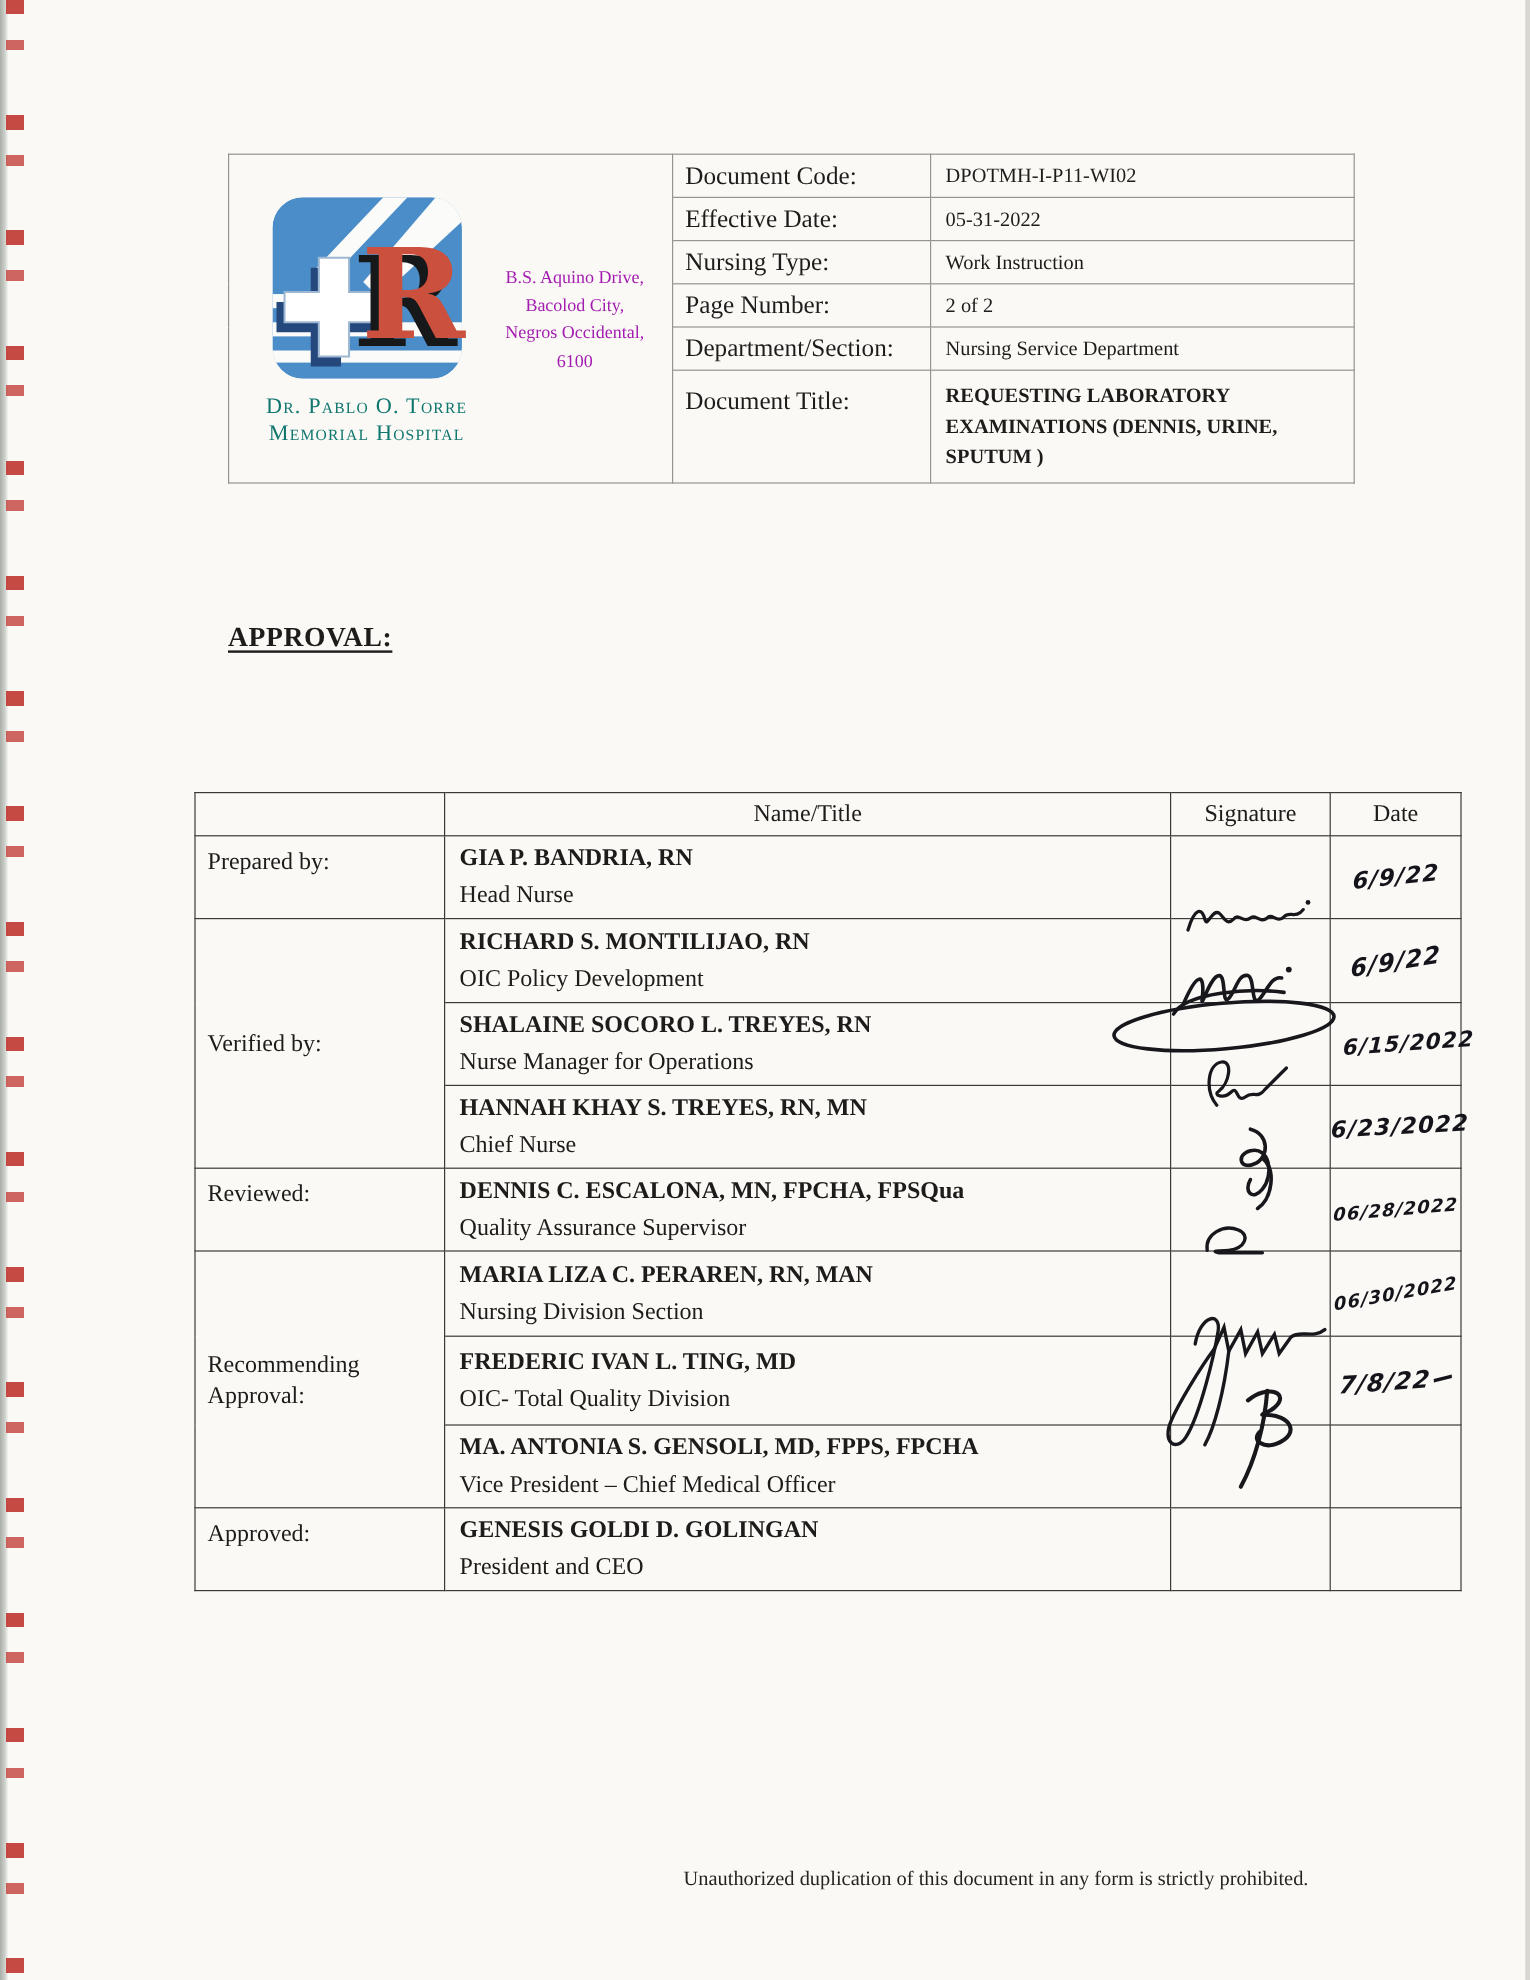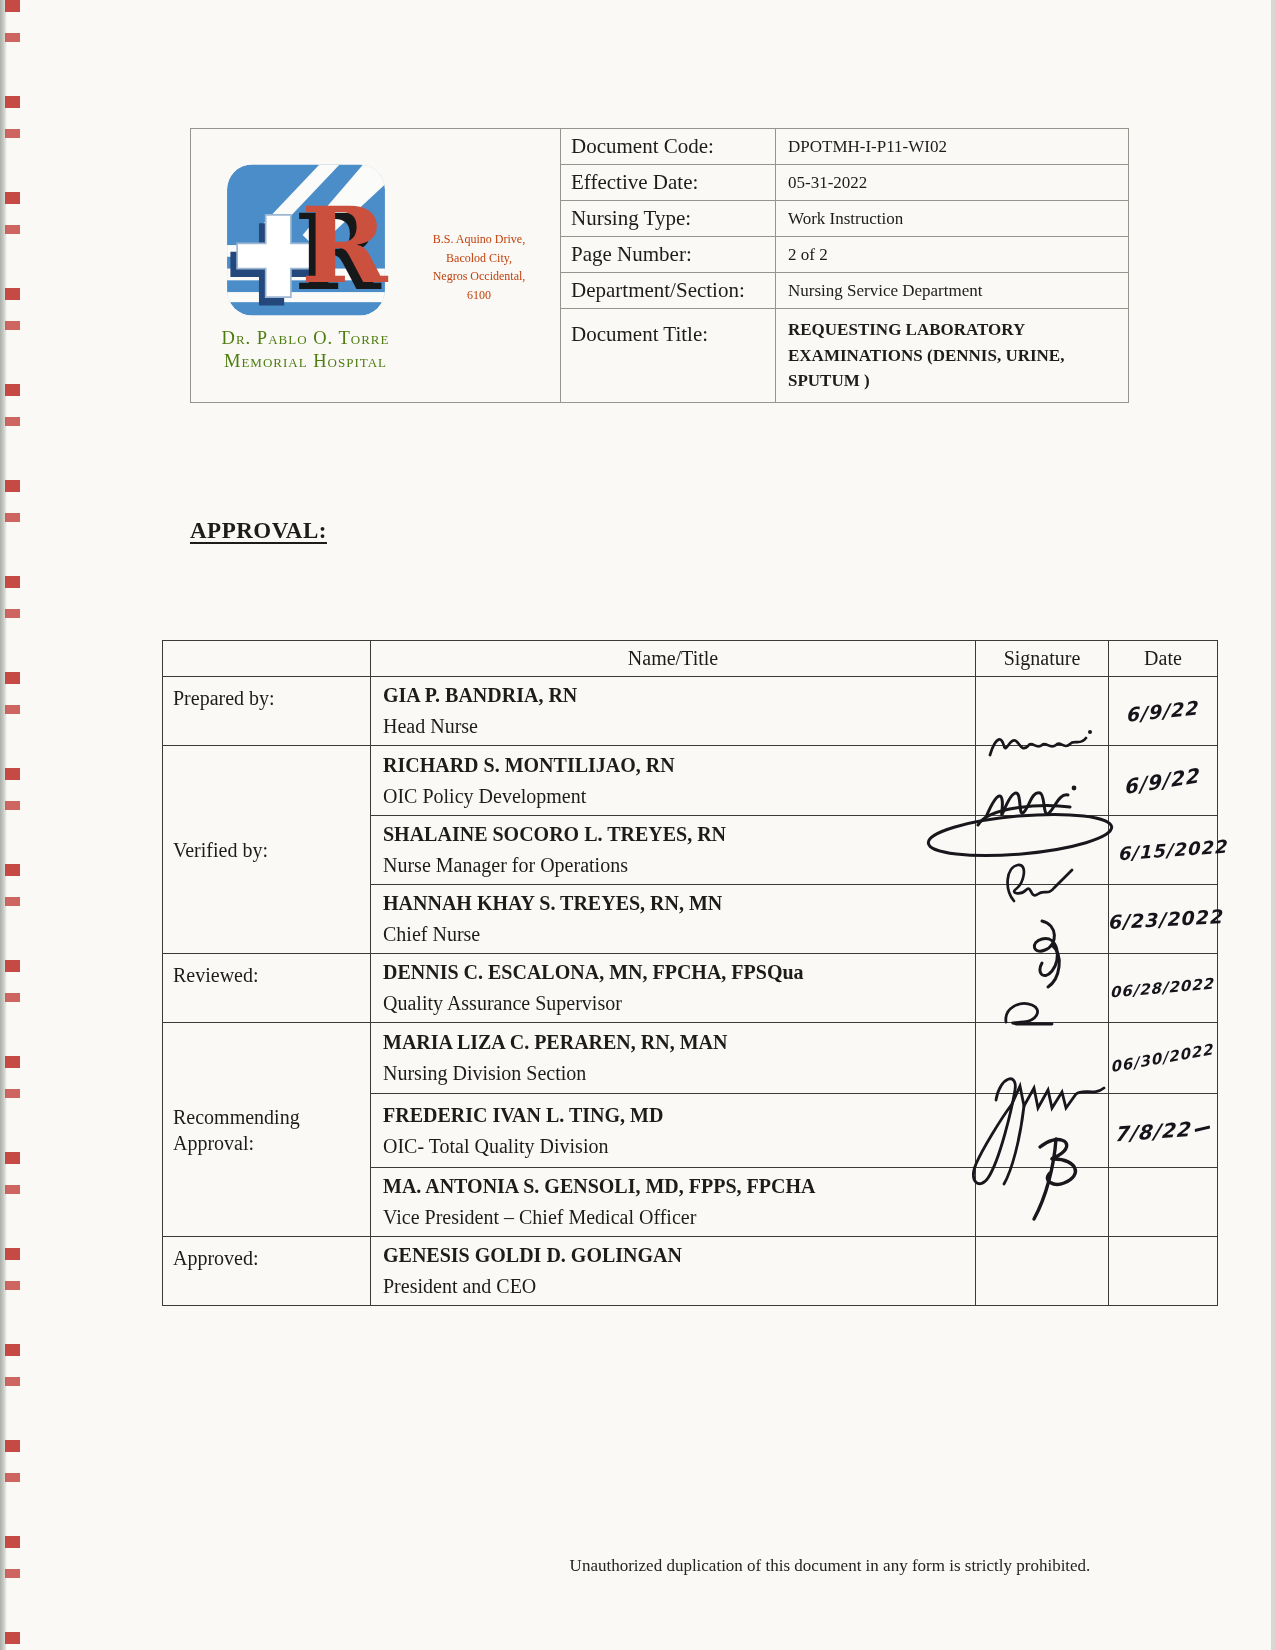"B.S. Aquino Drive," .addr { color: #c2410c -> #a21caf; font-size: 12px -> 15px }
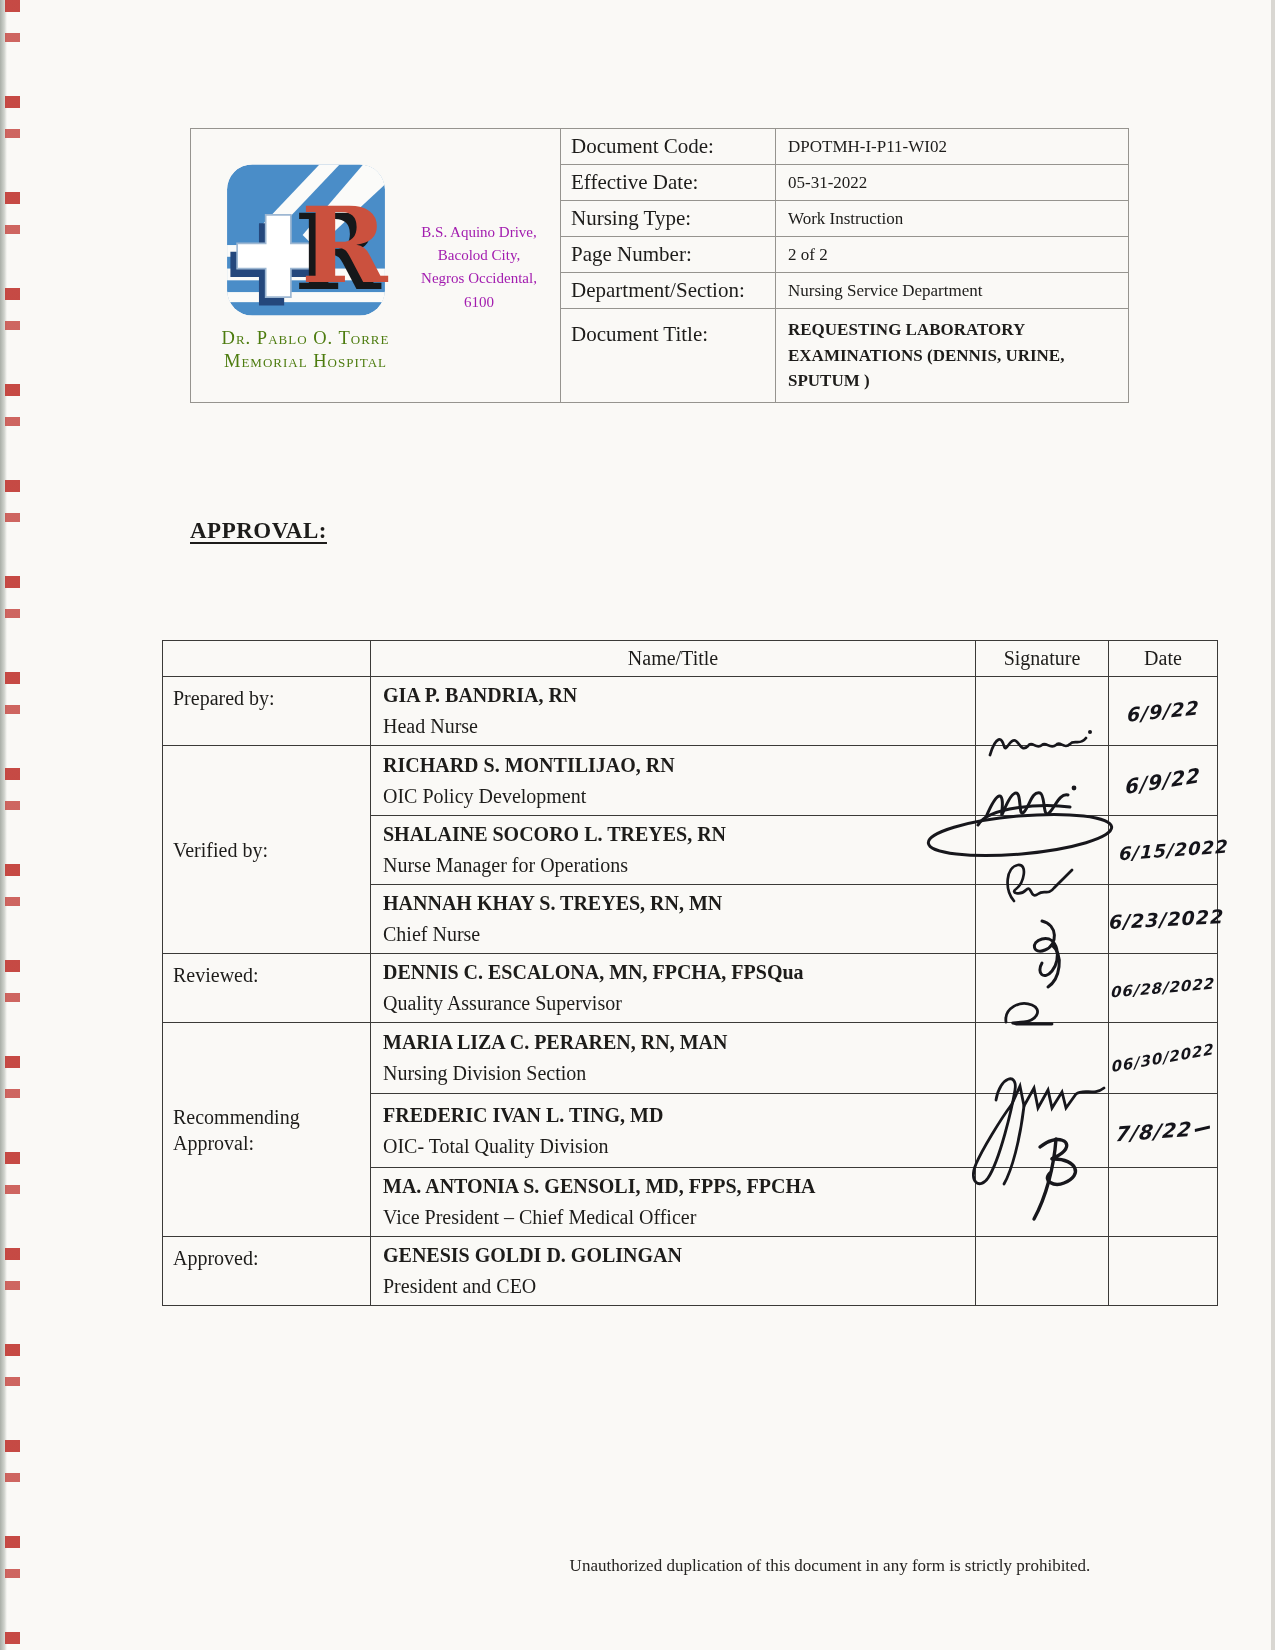"Dr. Pablo O. Torre" .hosp-name { color: #4d7c0f -> #0f766e }
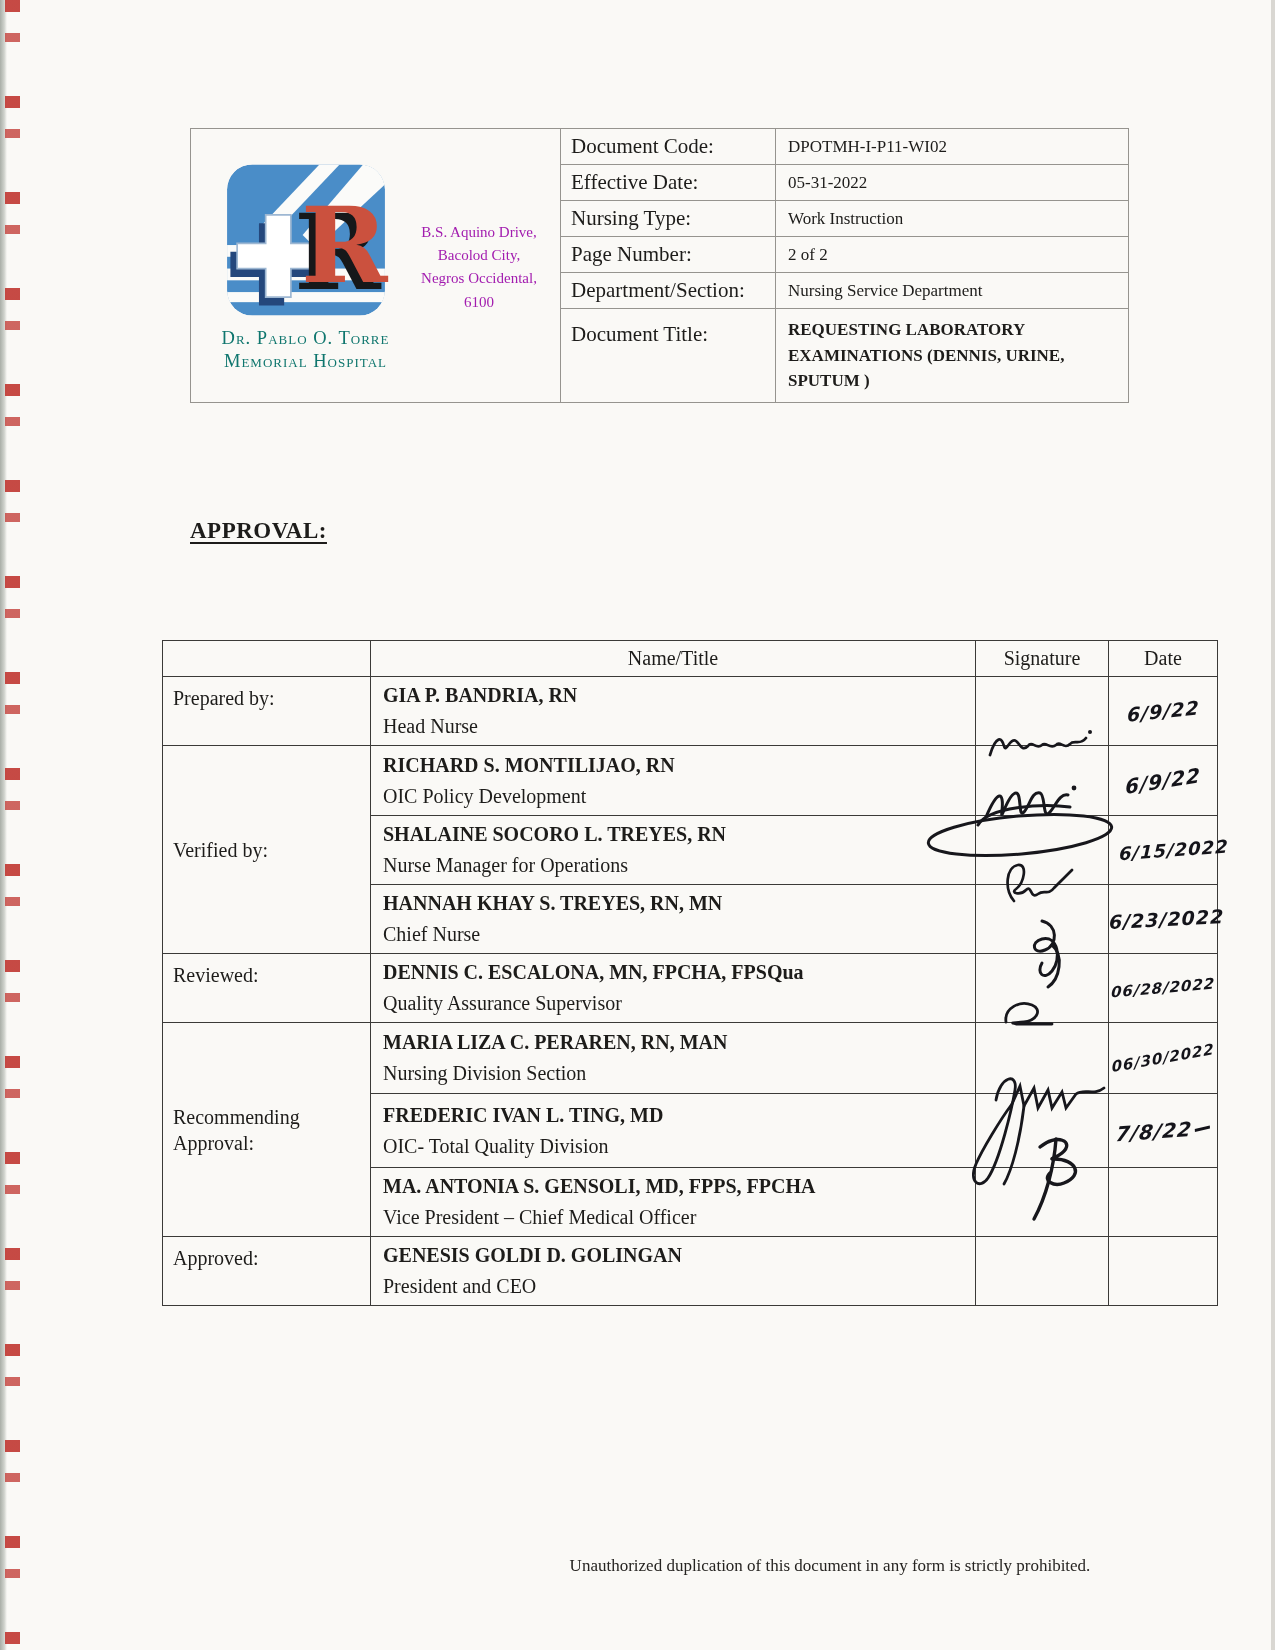"Name/Title" table.appr { top: 640px -> 660px }
